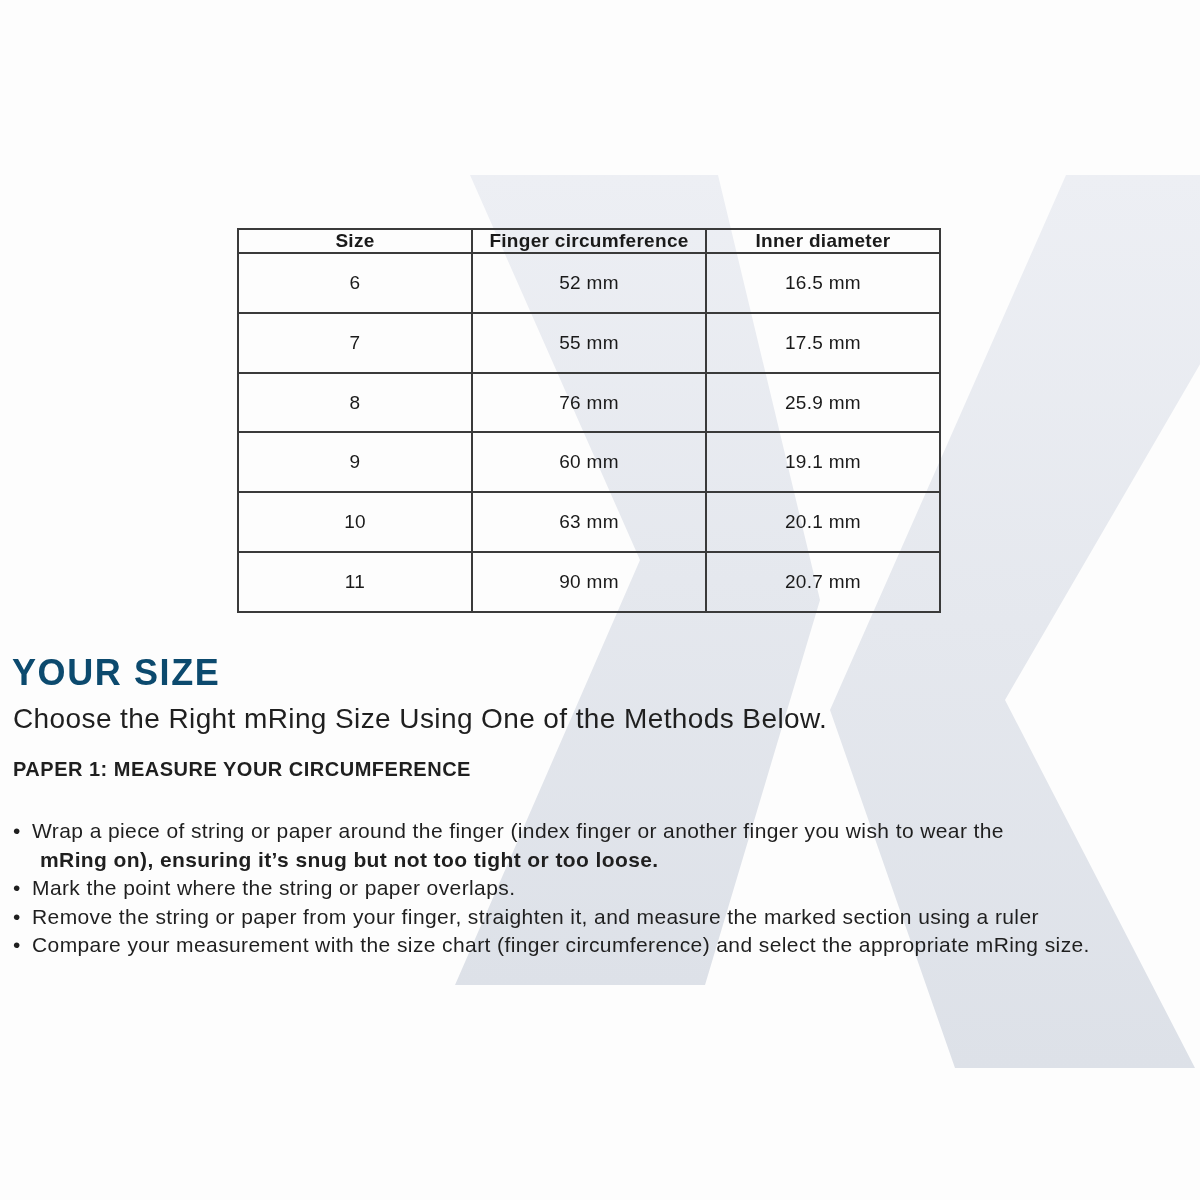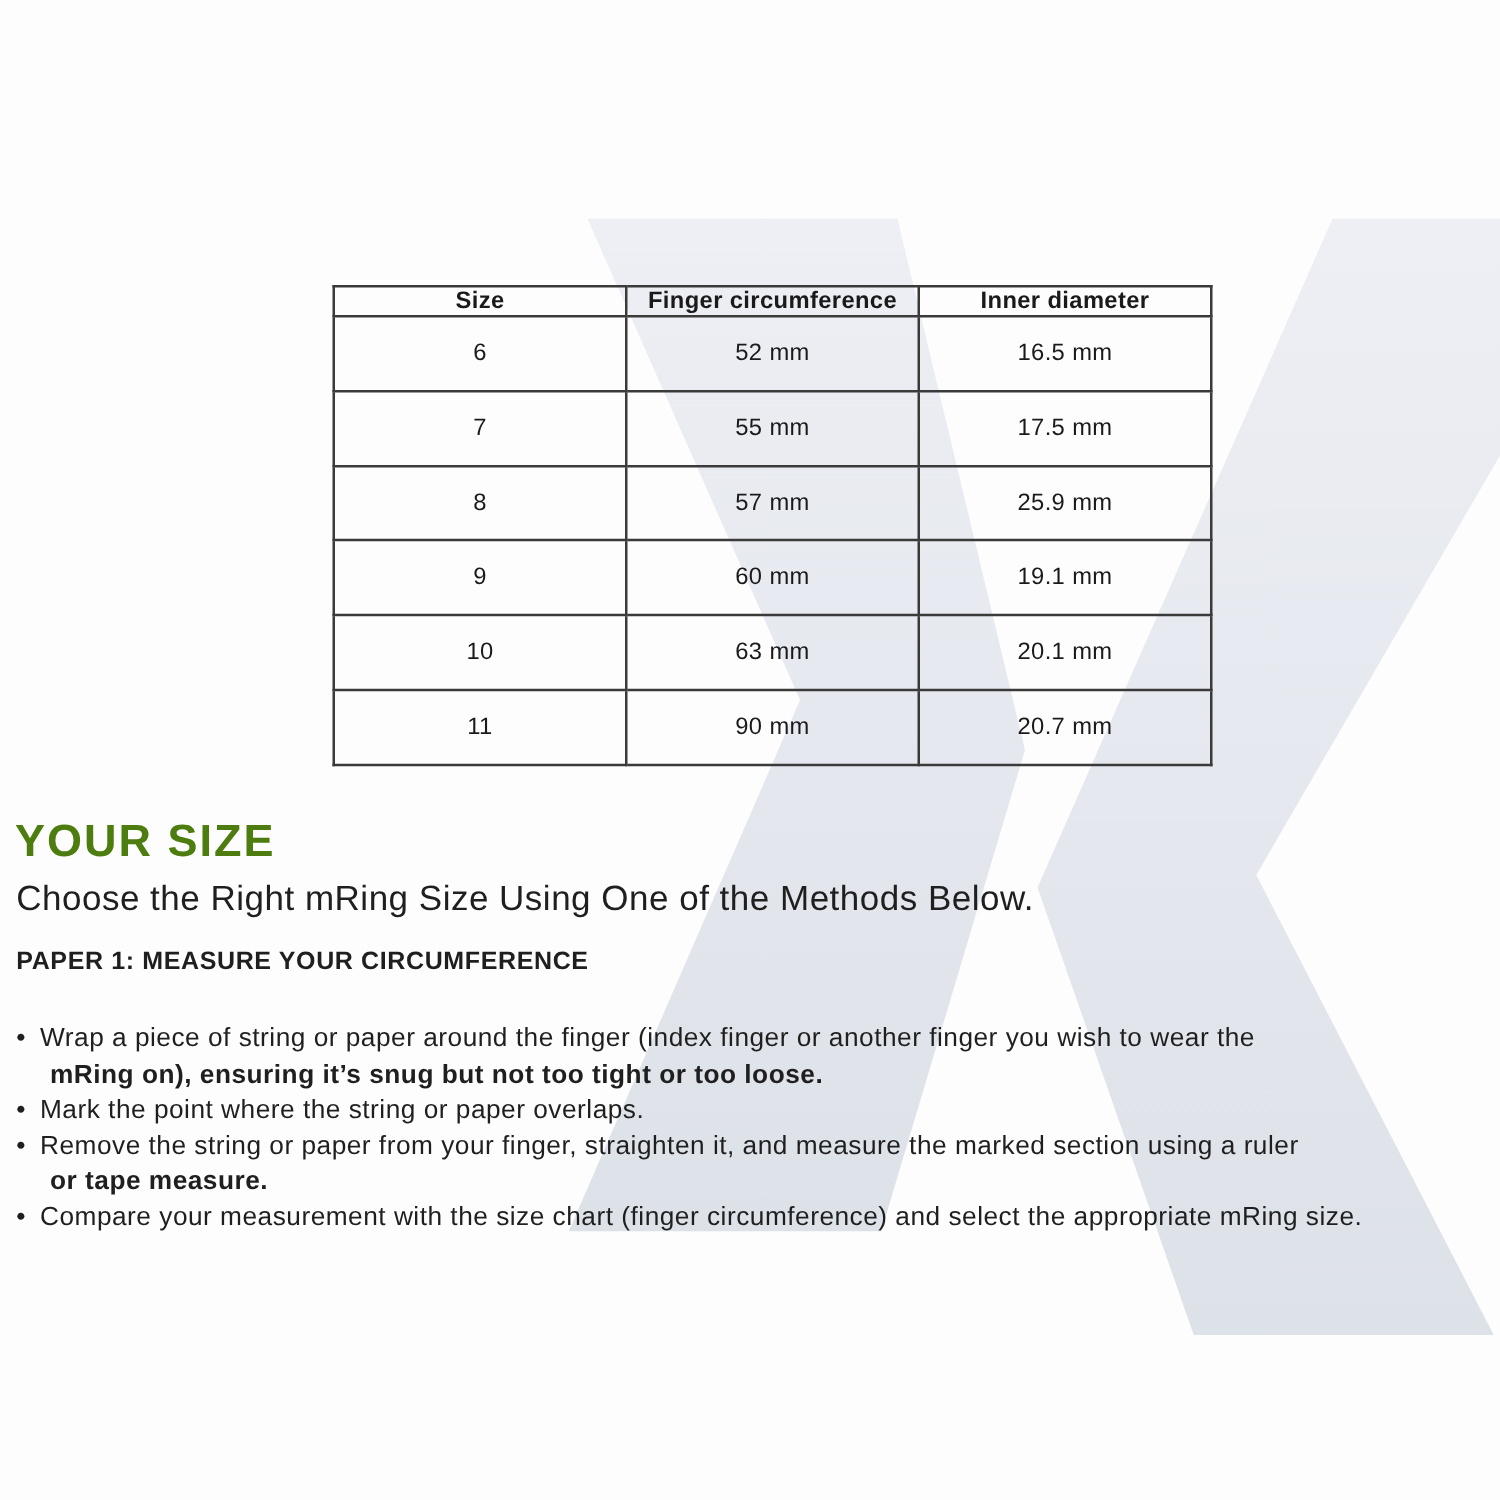"Size" #size-table { margin-left: 29px -> none }
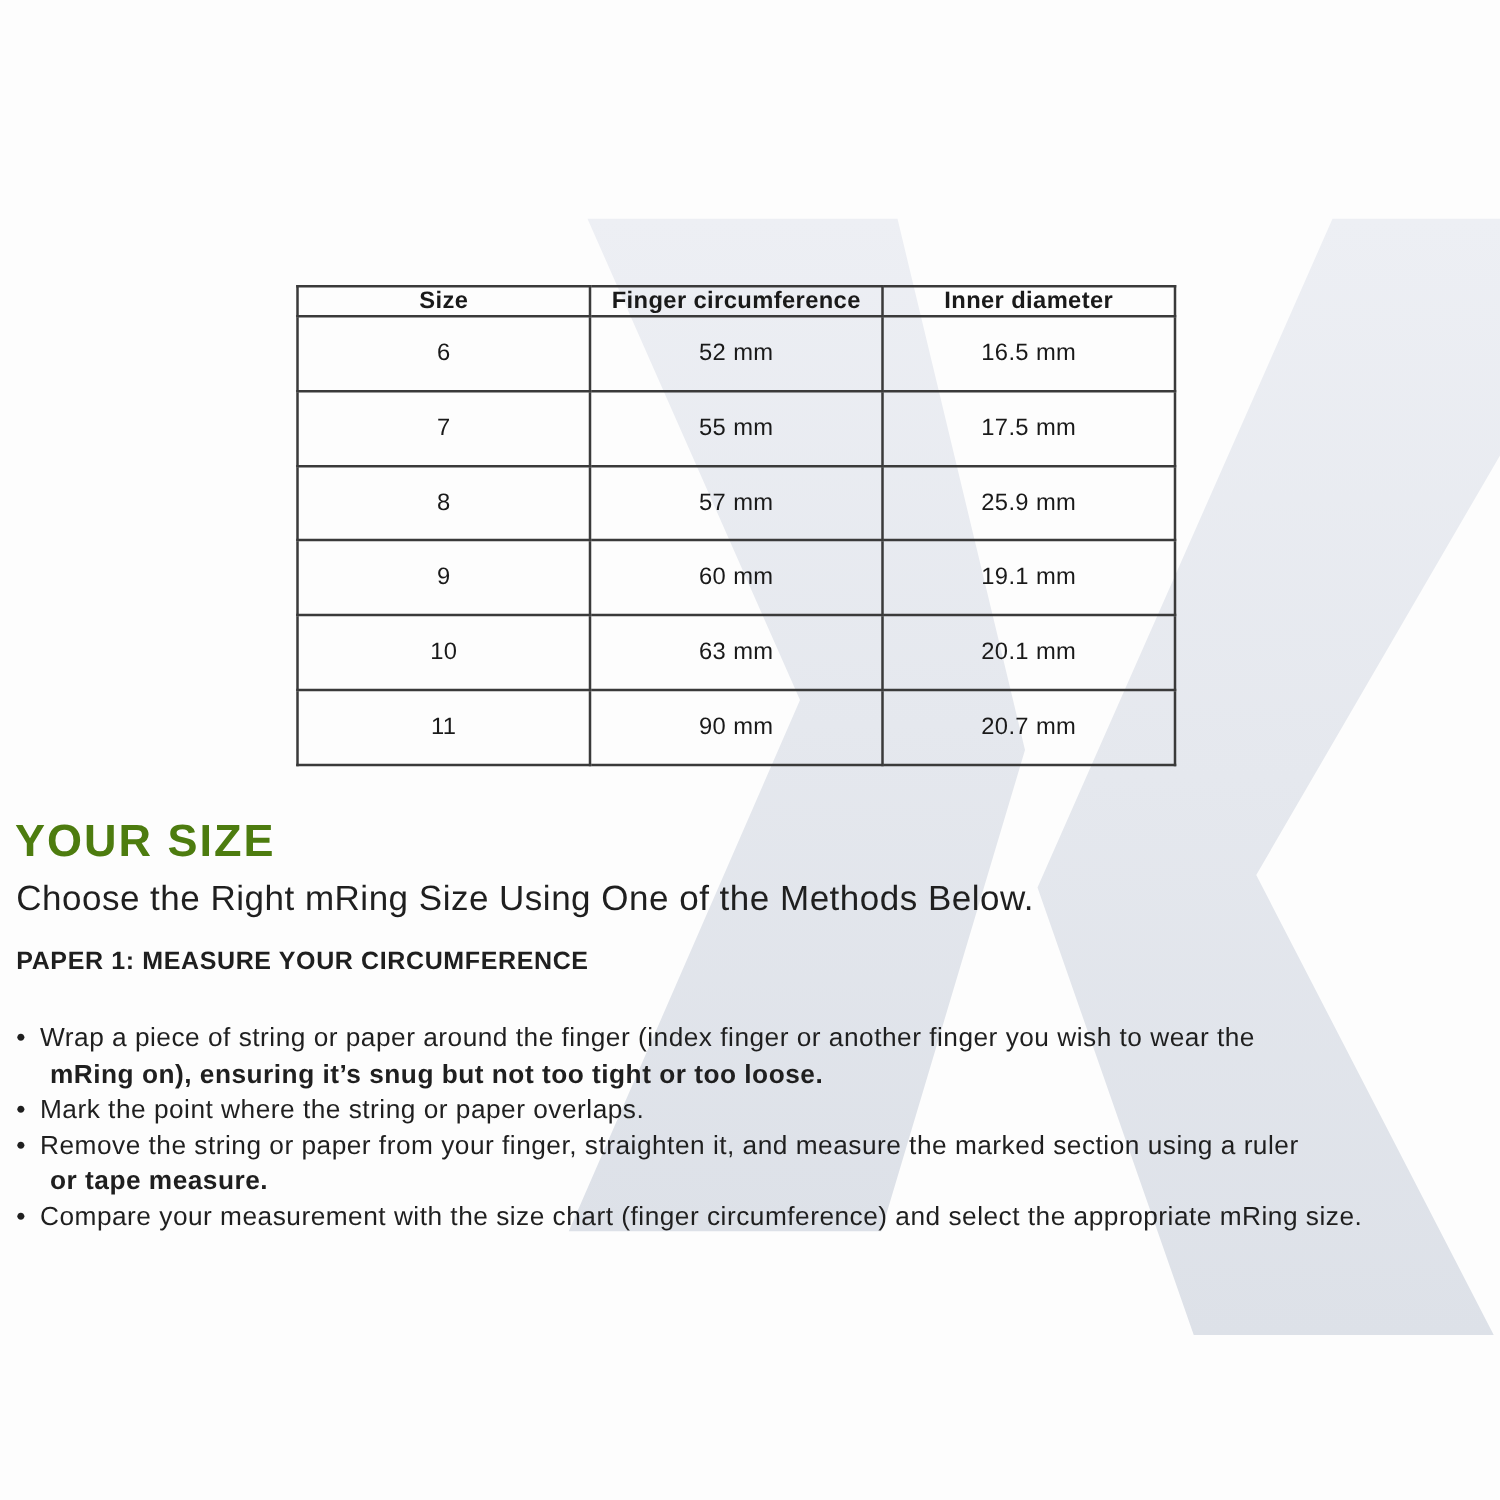"57 mm" td { text: 57 -> 76 }
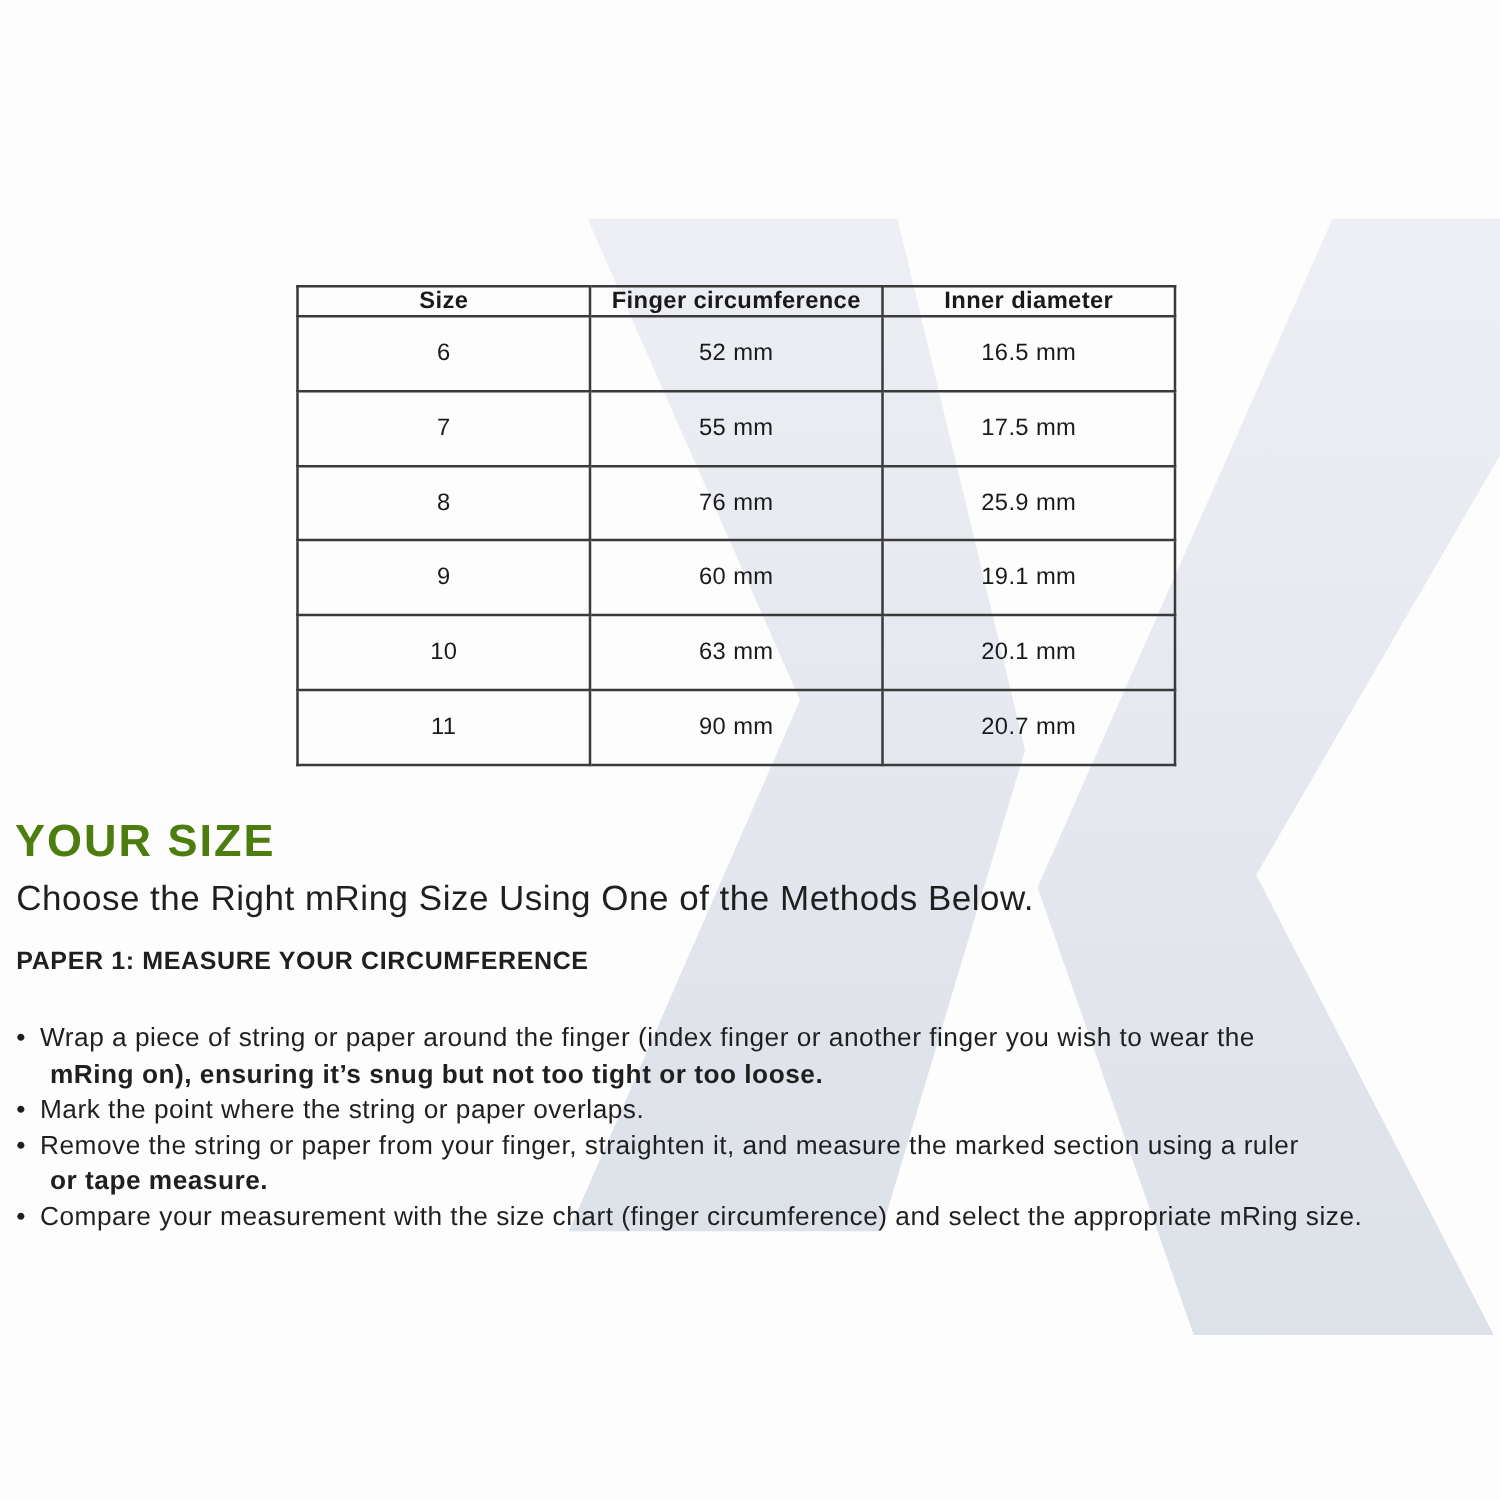"YOUR SIZE" #your-size-title { color: #4d7c0f -> #0c4a6e }
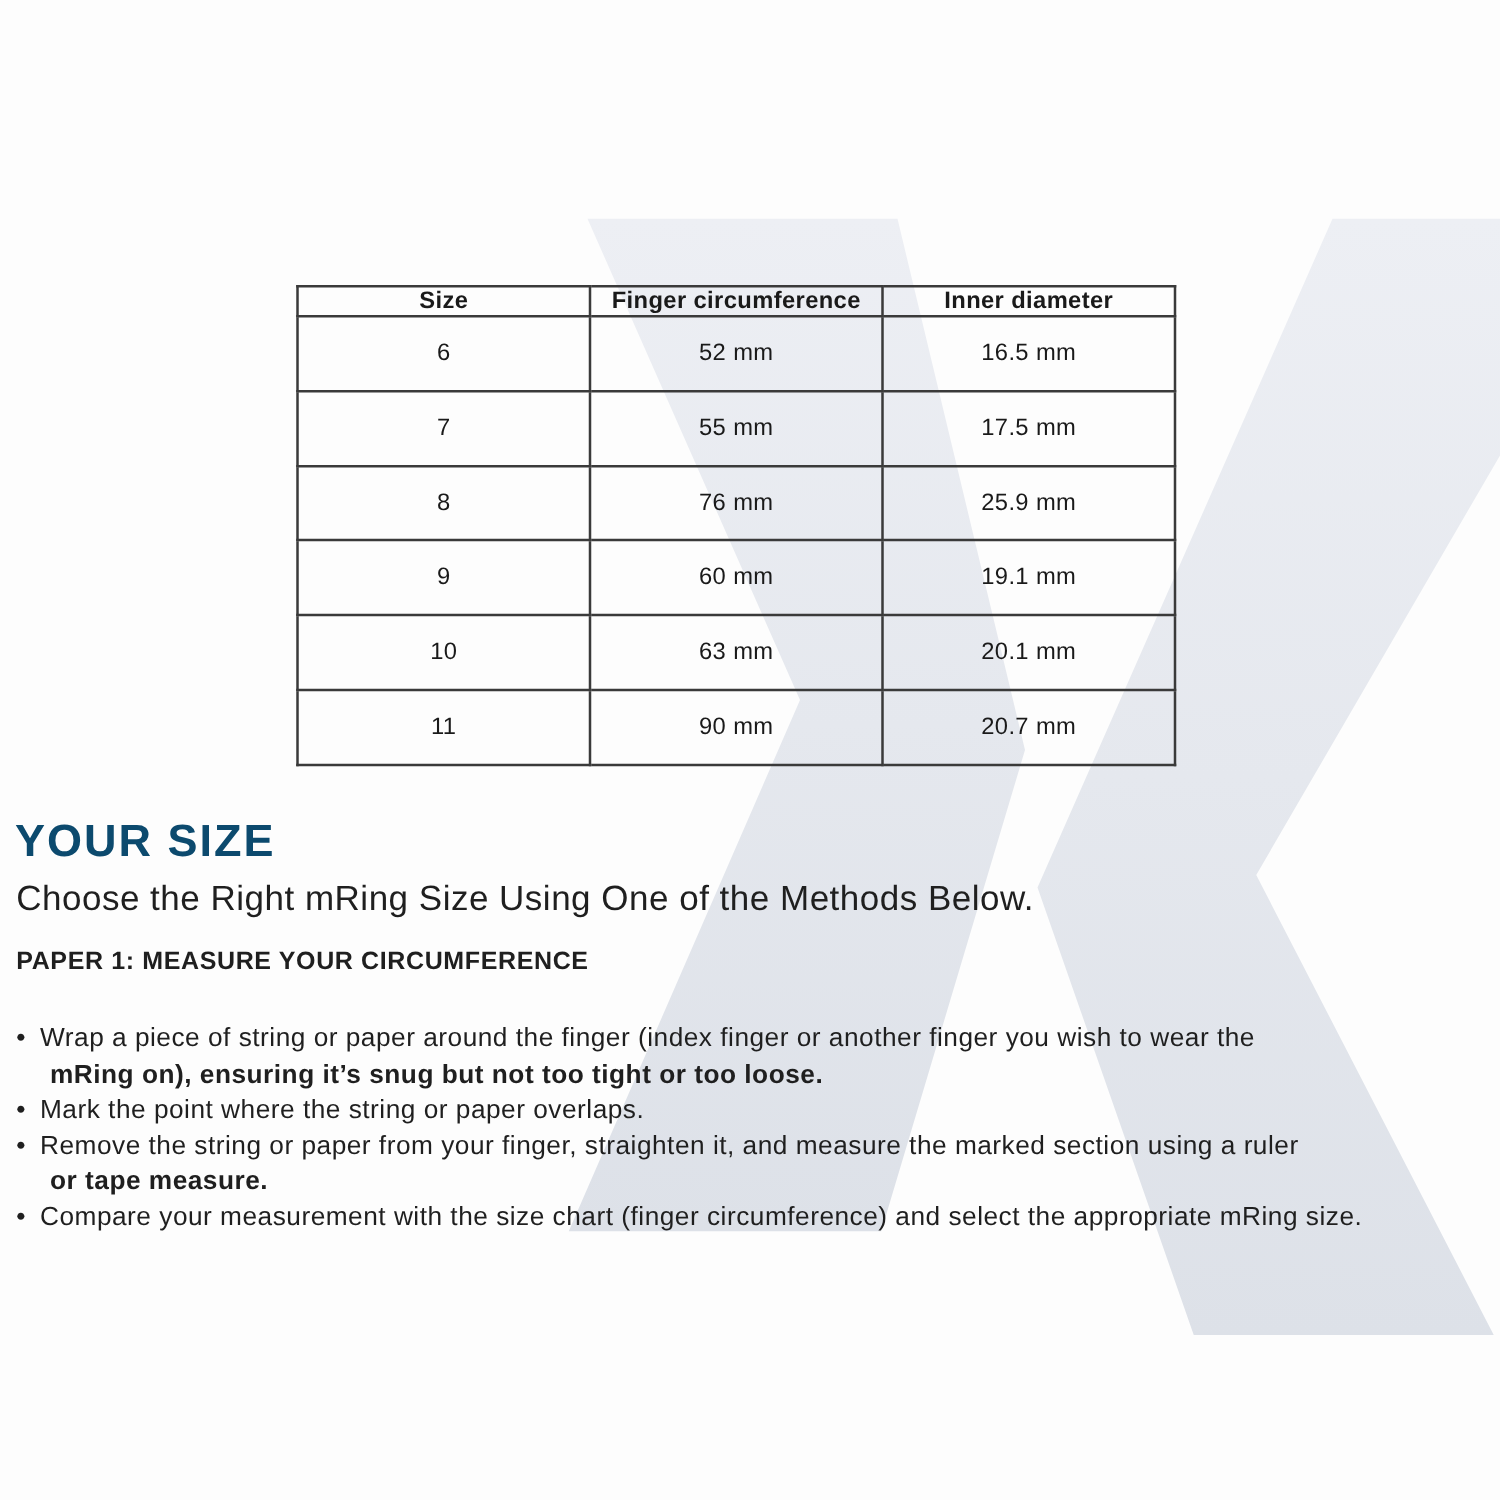"or tape measure." div.instr-line { html: <div> <span>or tape measure.</span> </div> -> none }
